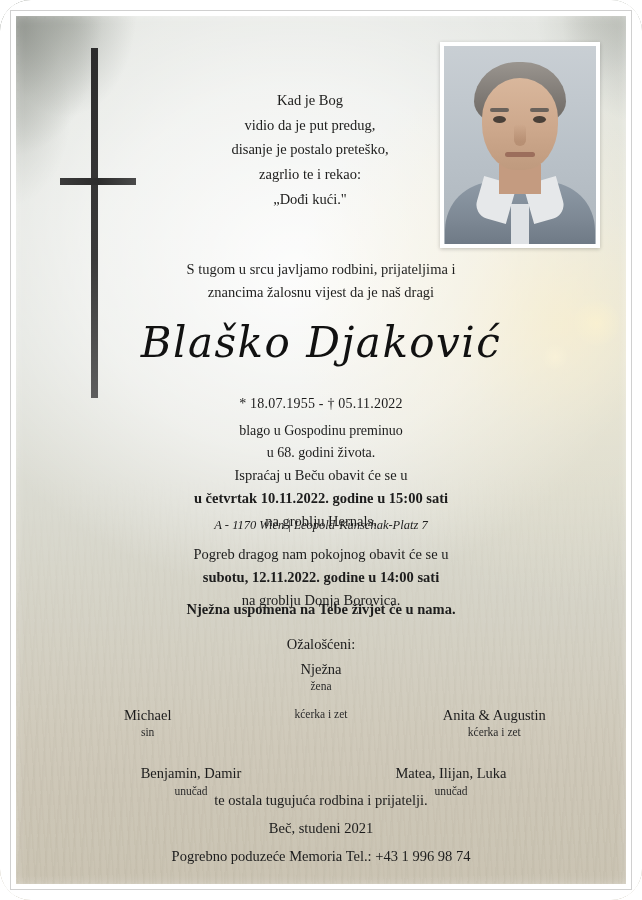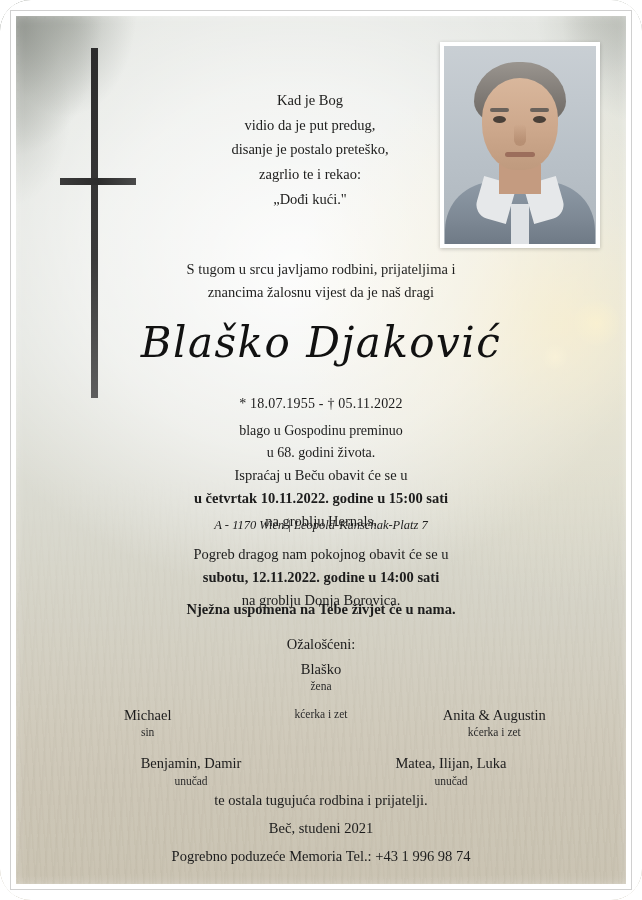"Blaško" div.nm { text: Blaško -> Nježna }
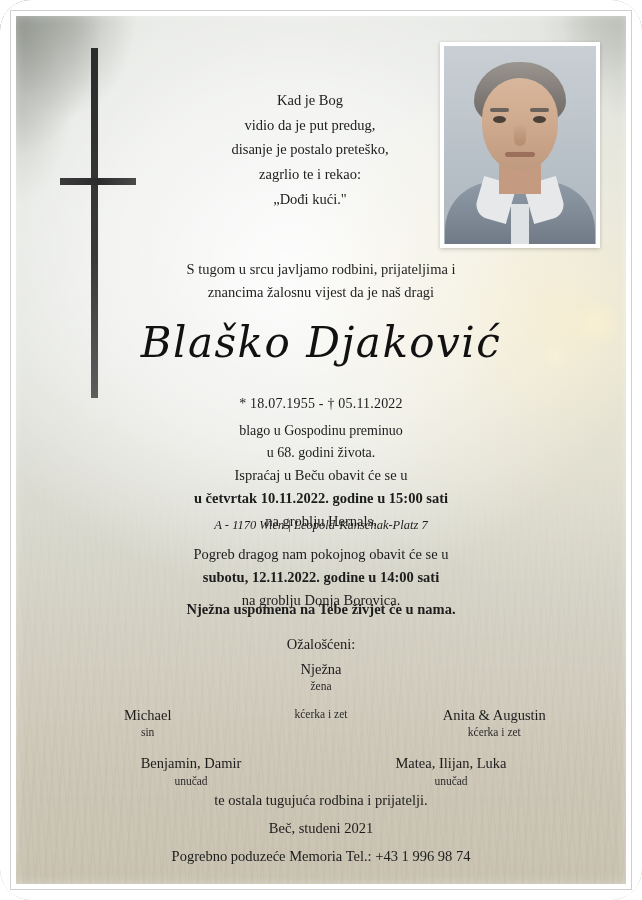"Michael" .m-row.row-kids { margin-bottom: 14px -> 24px }
